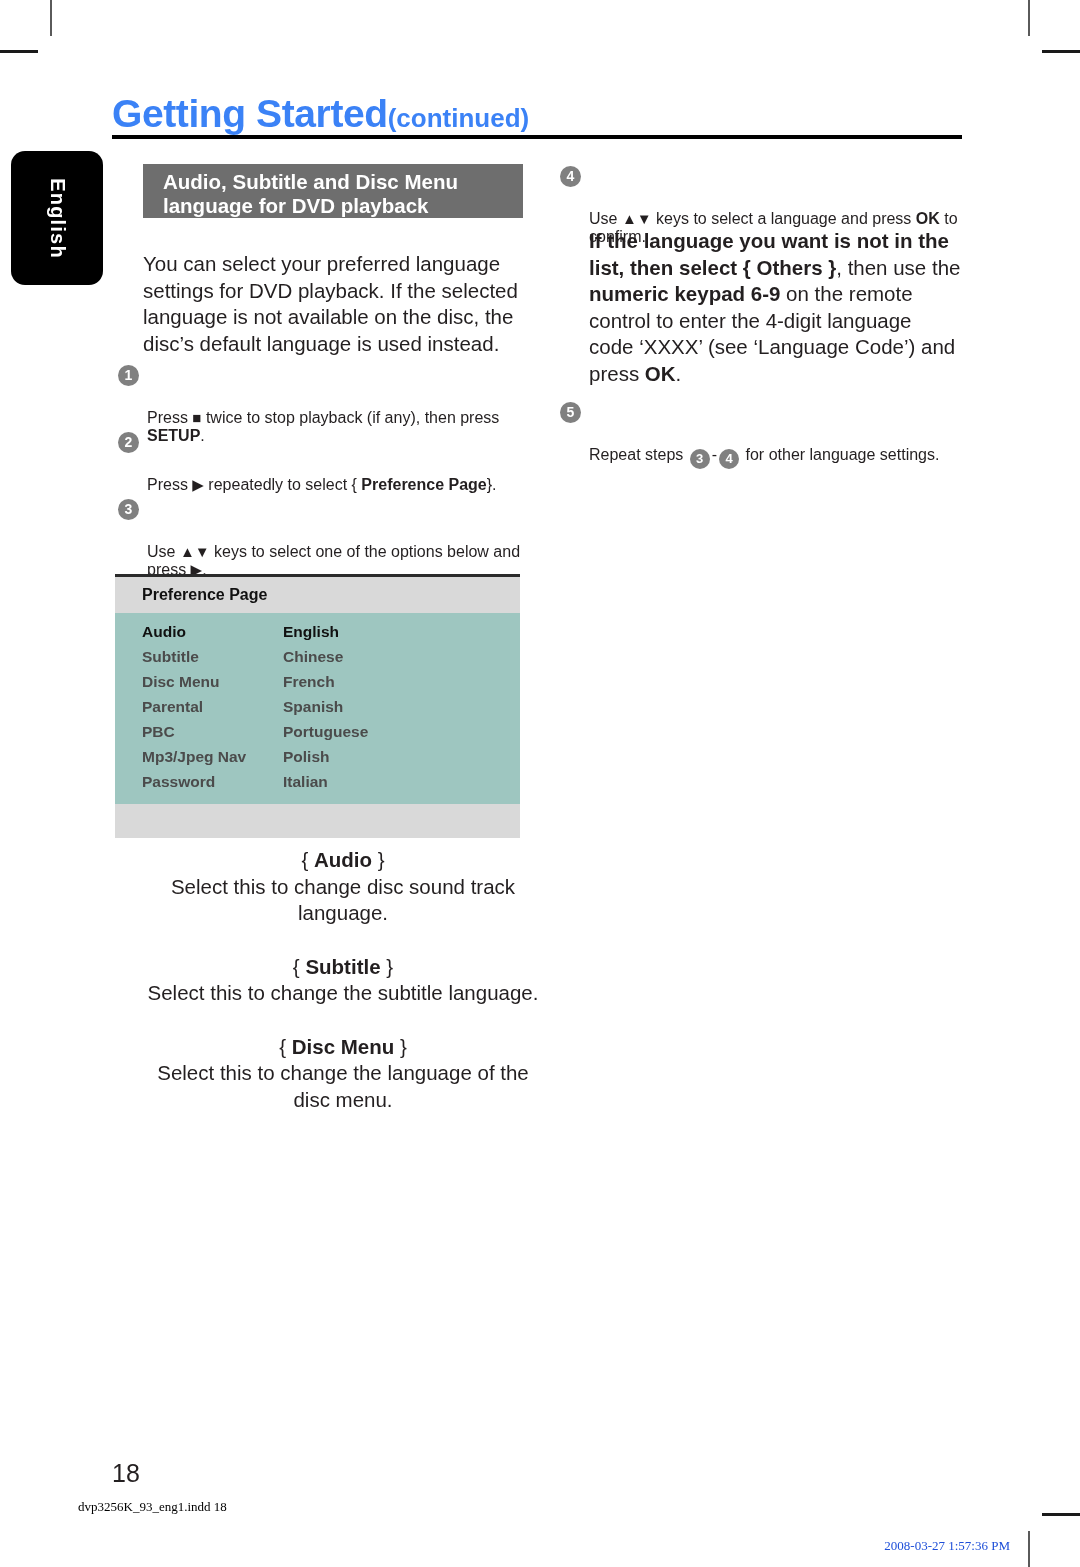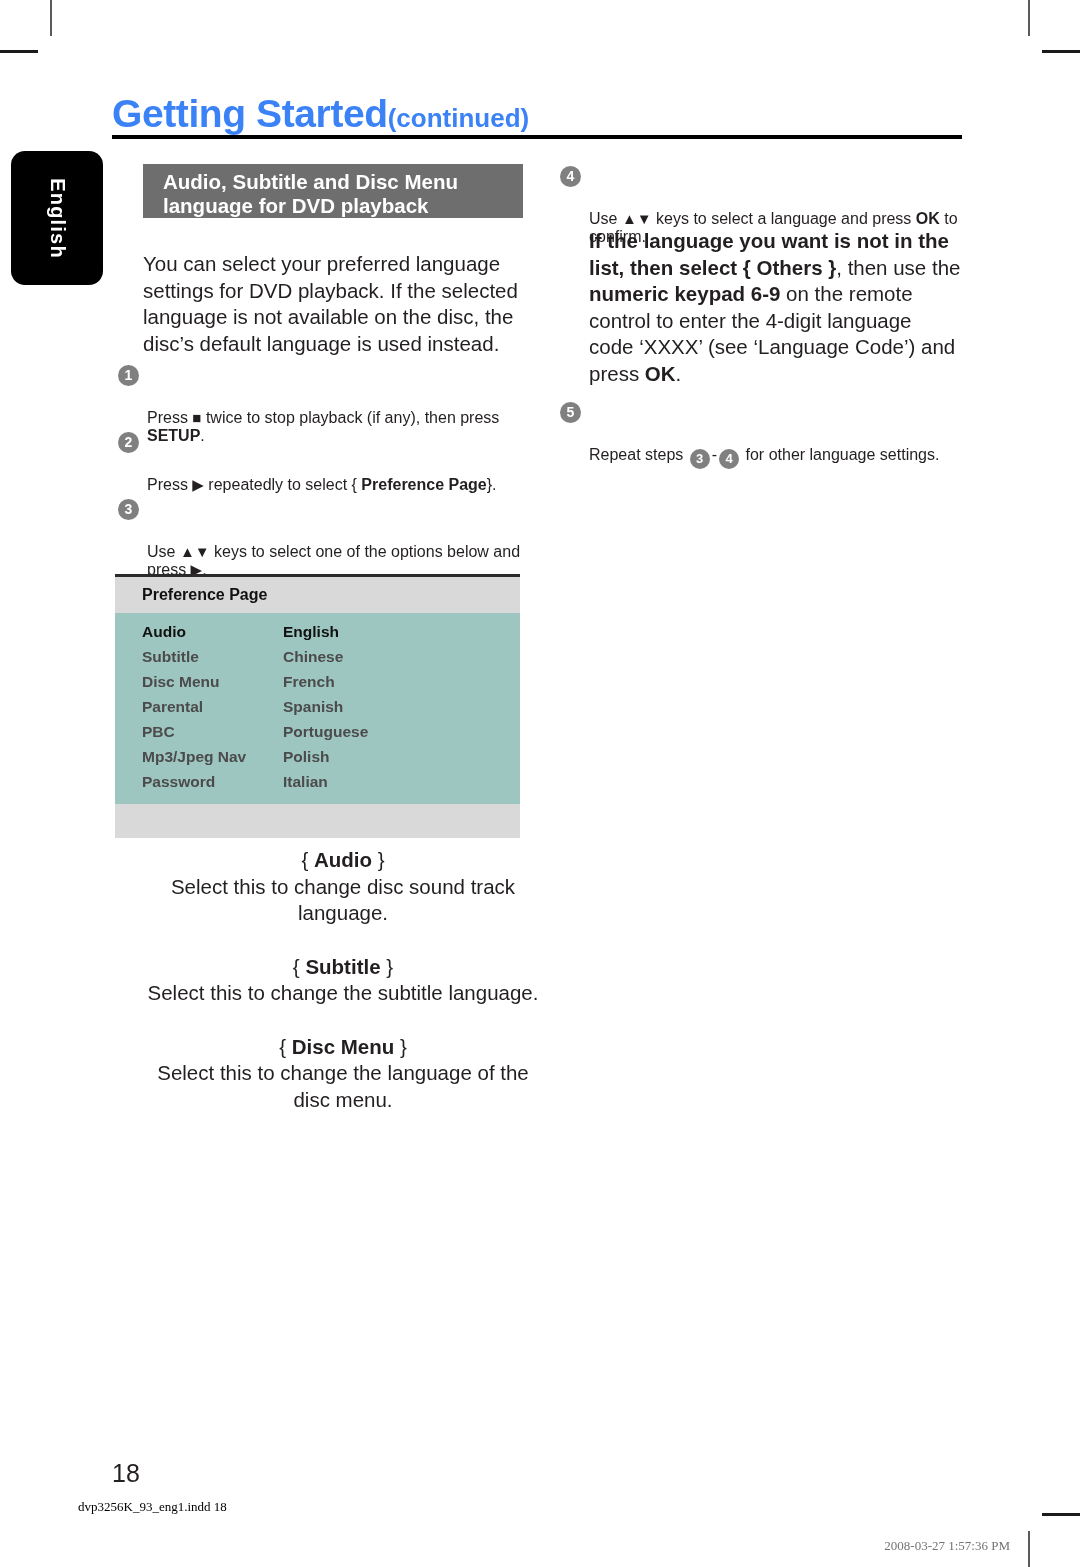"2008-03-27 1:57:36 PM" #foot-right { color: #737373 -> #1d4ed8 }
